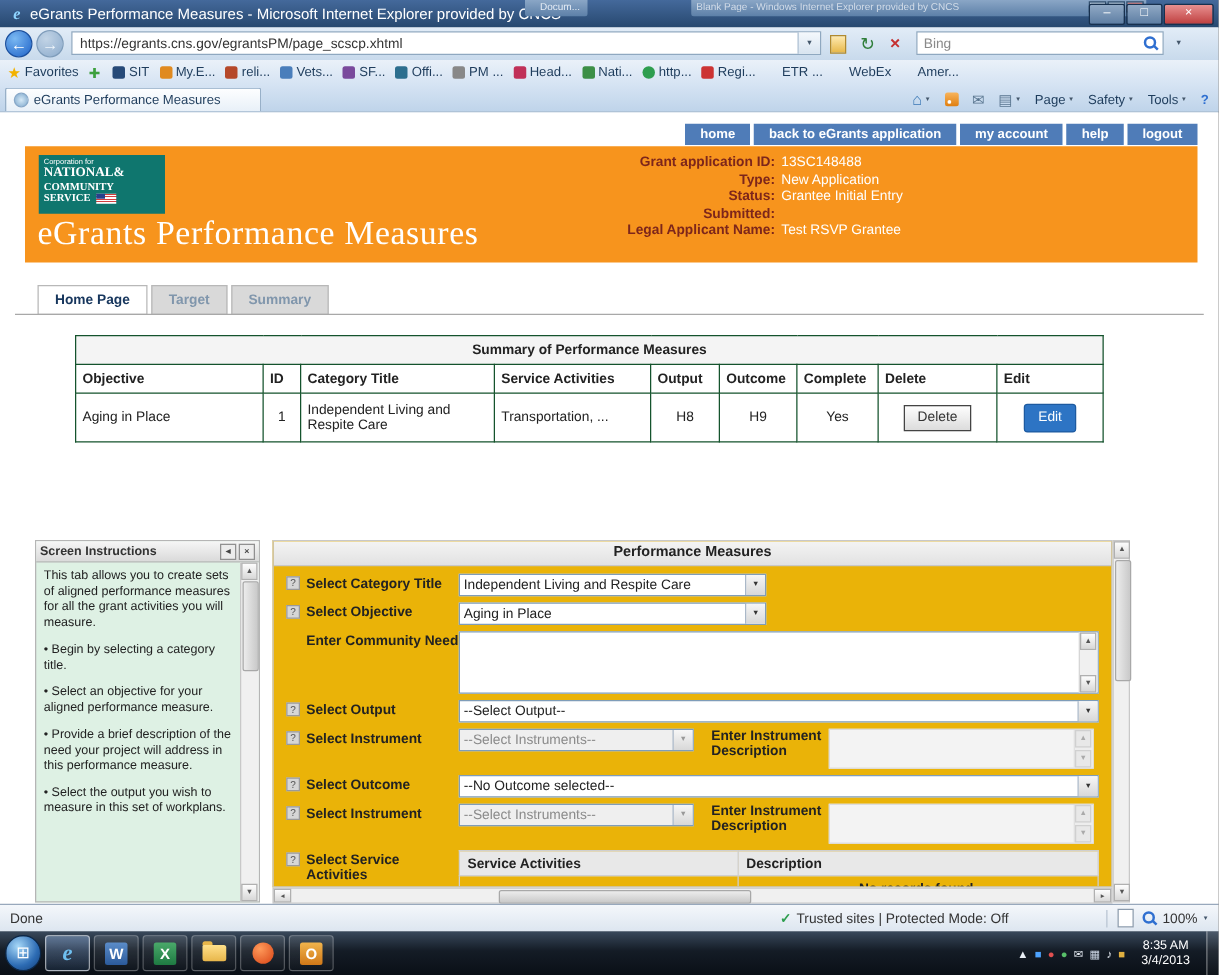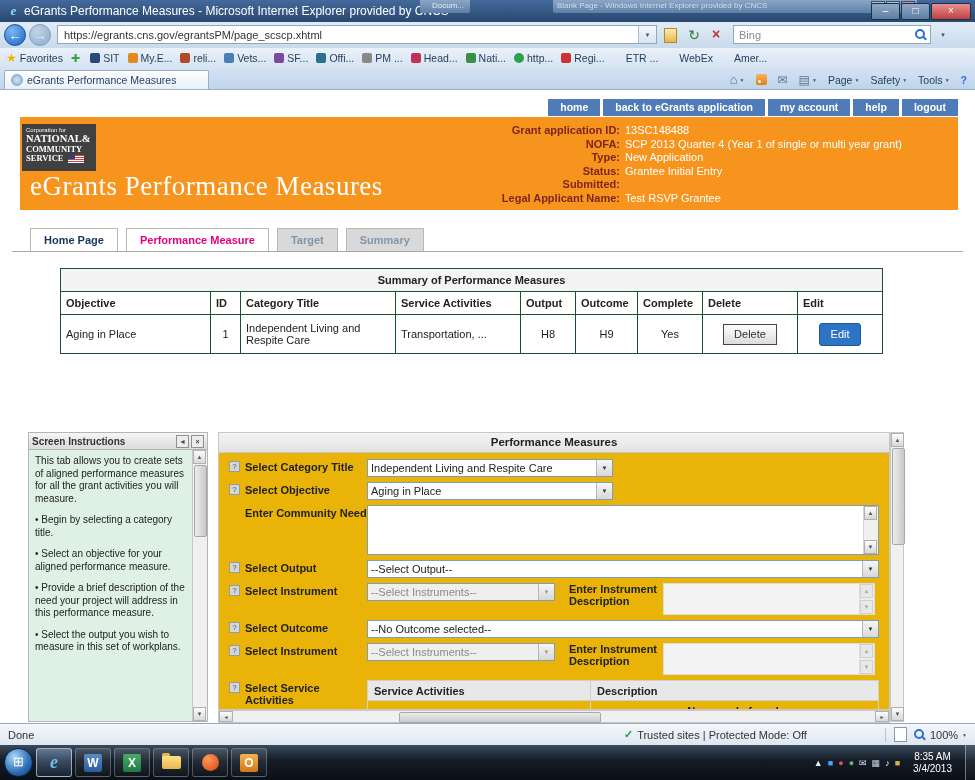"NATIONAL&" .logo { background: #404040 -> #0f766e; left: 2px -> 11px; width: 74px -> 101px }
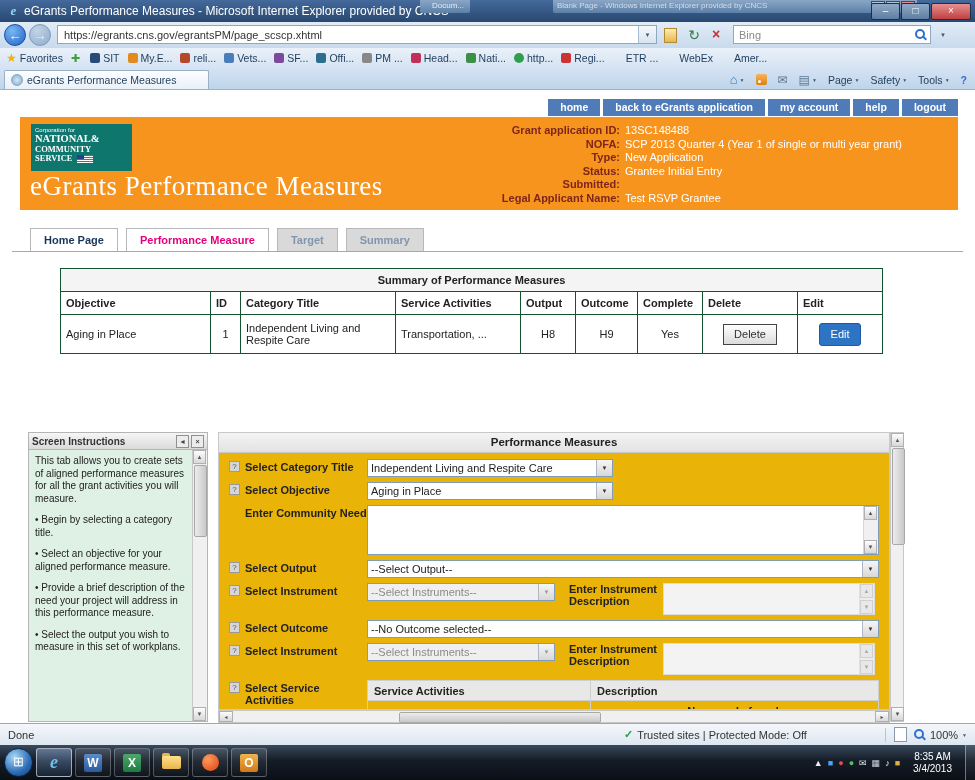"NOFA:" div.gline { html: <div> <span>NOFA:</span> <span>SCP 2013 Quarter 4 (Year 1 of single or multi year grant)</span> </div> -> none }
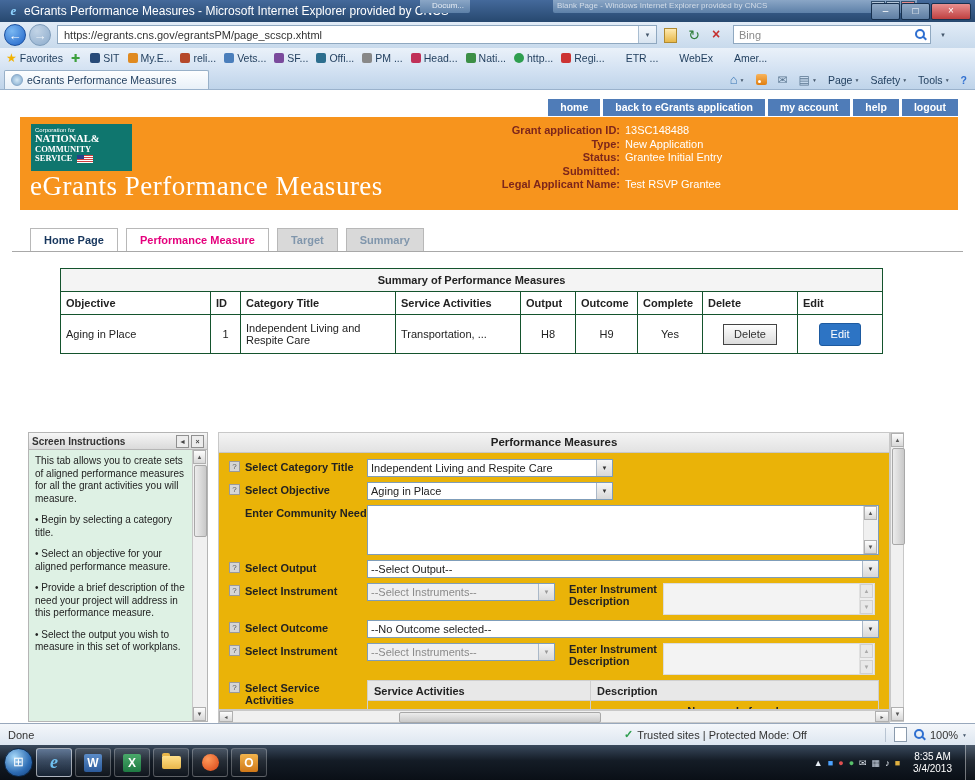"Home Page" .ptabs { gap: 8px -> 3px }
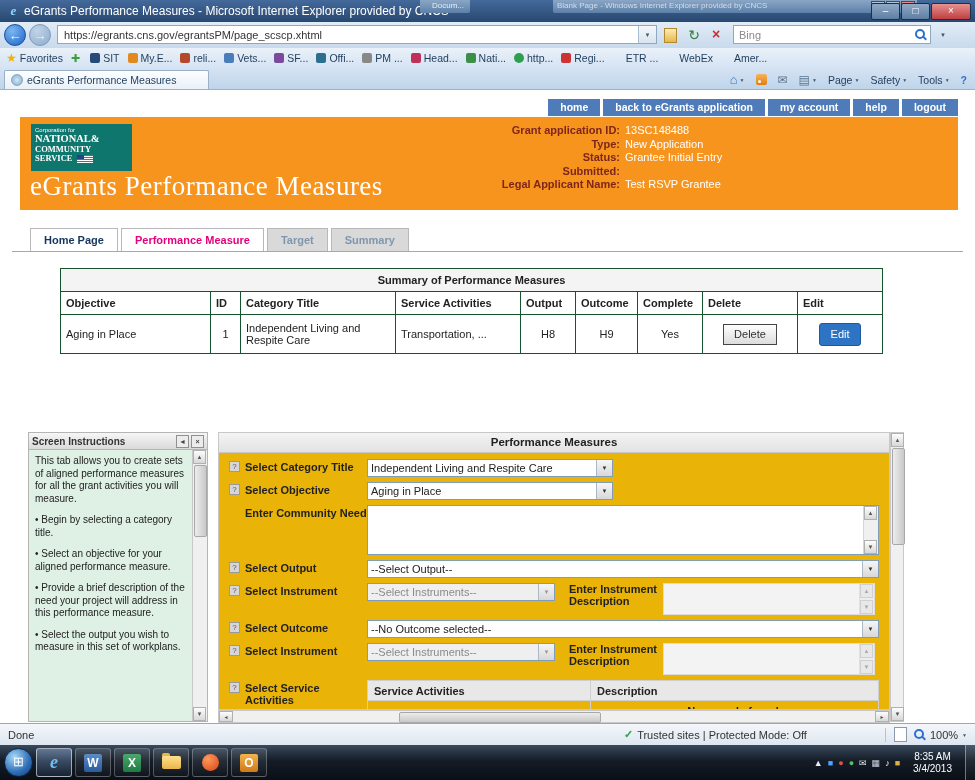"Performance Measure" span.ptab { html: <span>Performance Measure</span> -> none }
